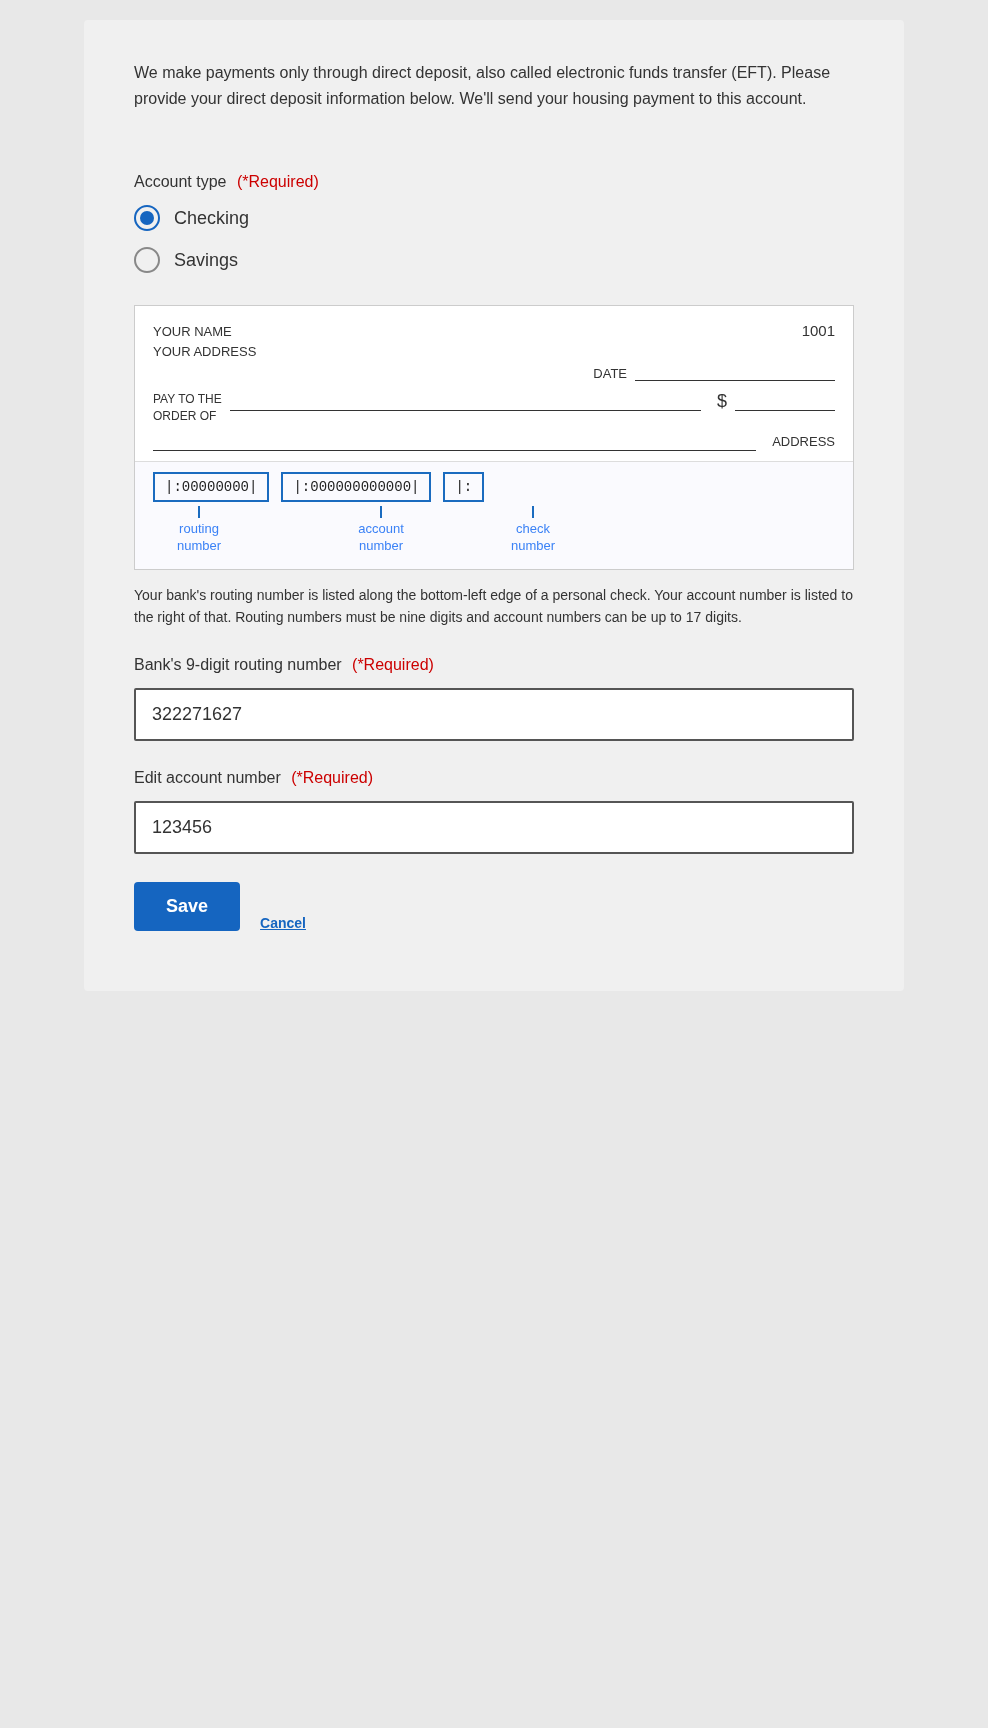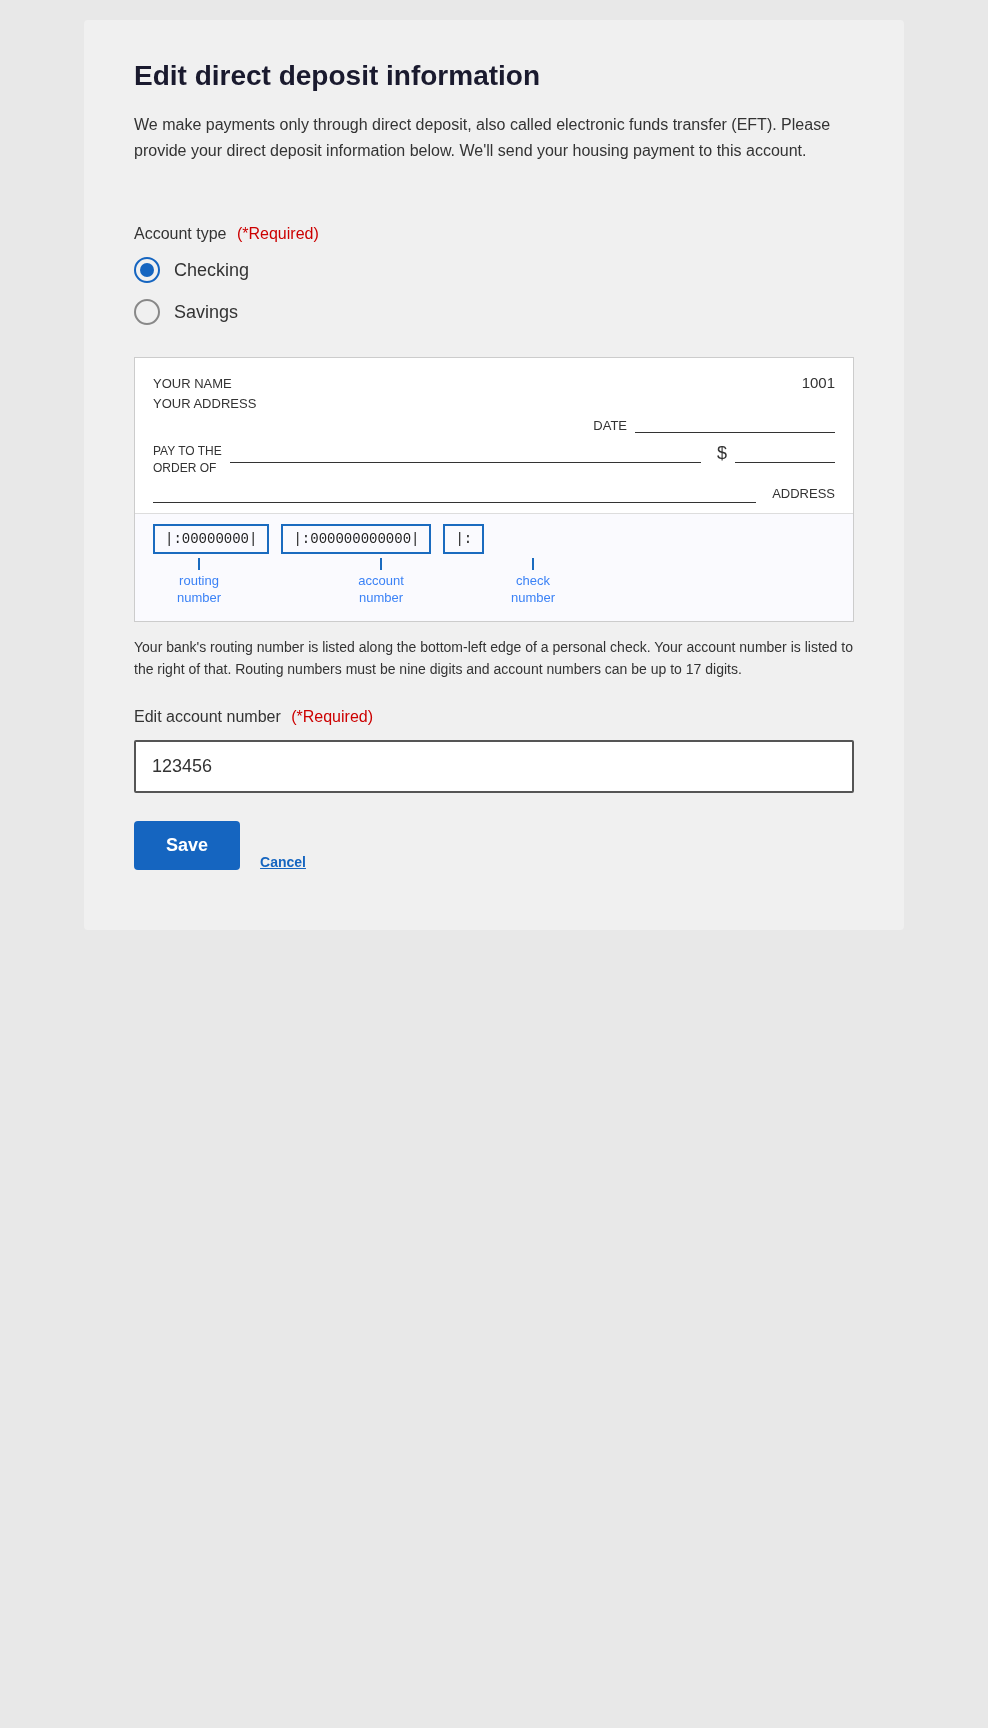"Edit direct deposit information" h1.page-title { html: <h1>Edit direct deposit information</h1> -> none }
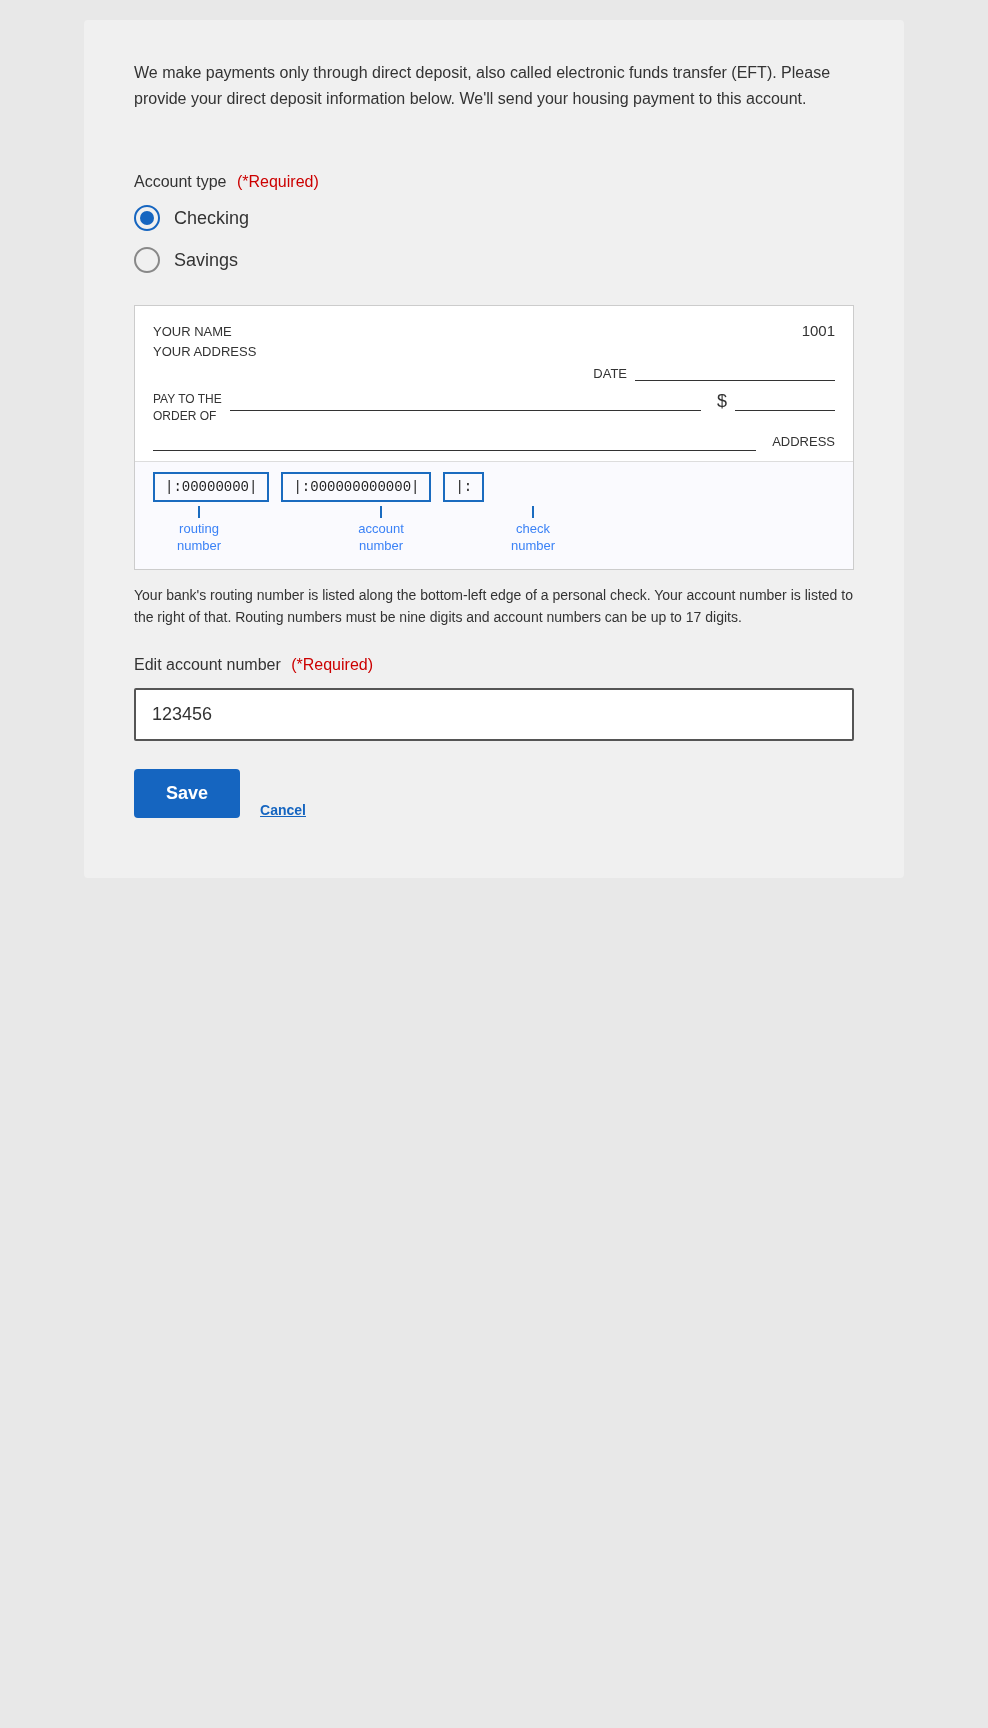"Bank's 9-digit routing number" div.form-field { html: none -> <div> <div> <span>Bank's 9-digit routing number</span> <span>(*Required)</span> </div> <input> </div> }
